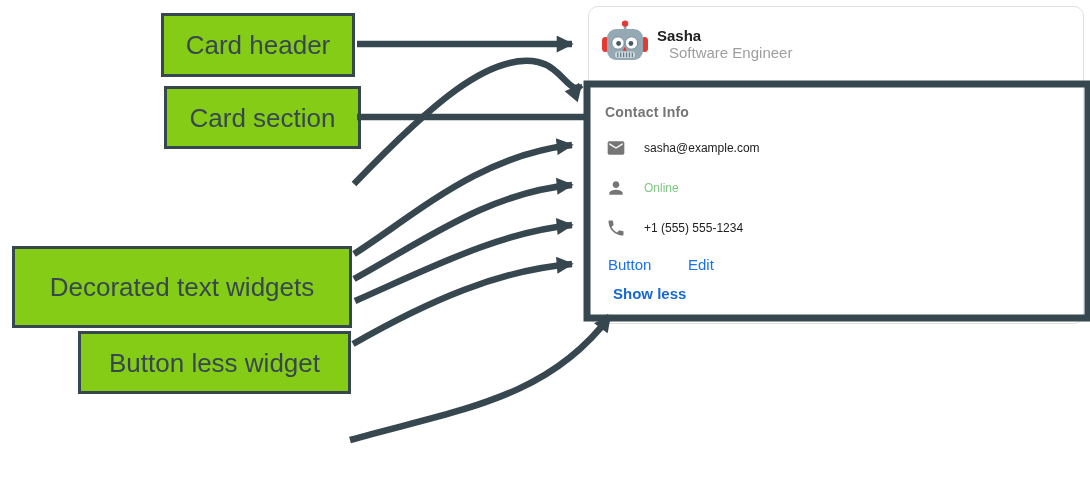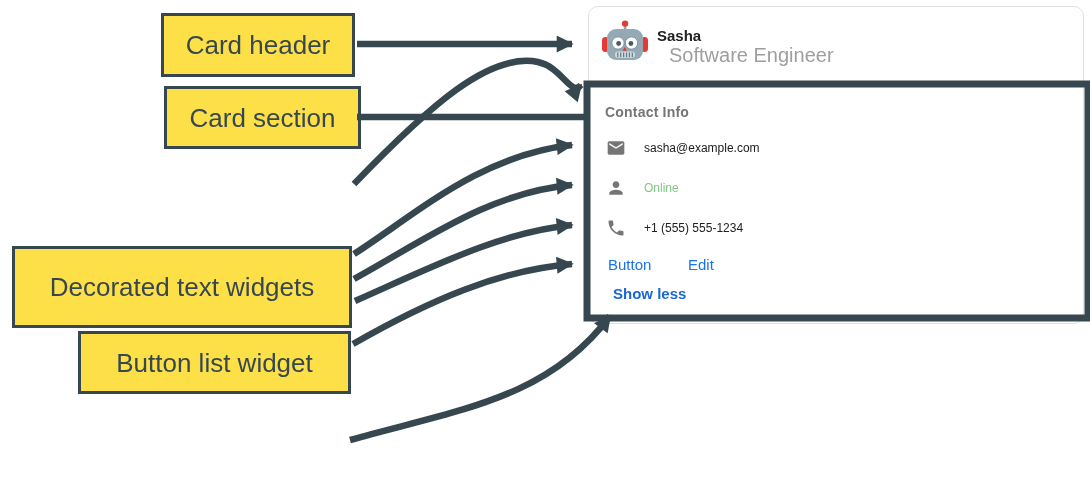"Card header" .label-box { background: #fde047 -> #84cc16 }
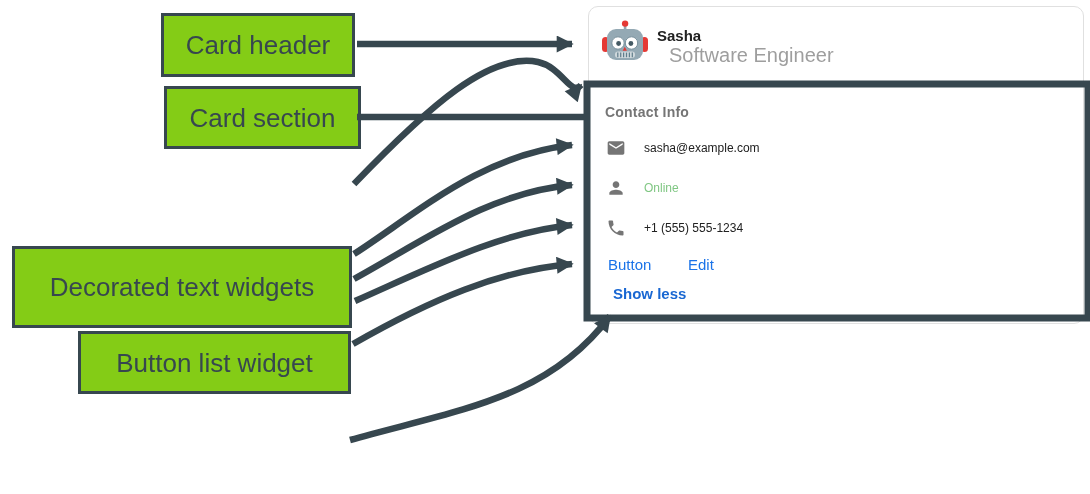"Software Engineer" .card-subtitle { font-size: 20px -> 15px }
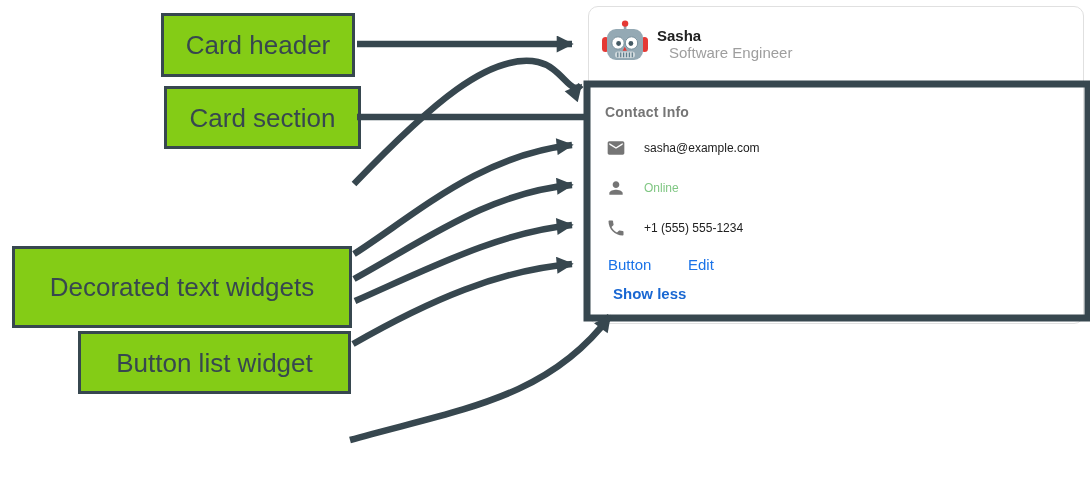"Button list widget" div.label-box { text: list -> less }
